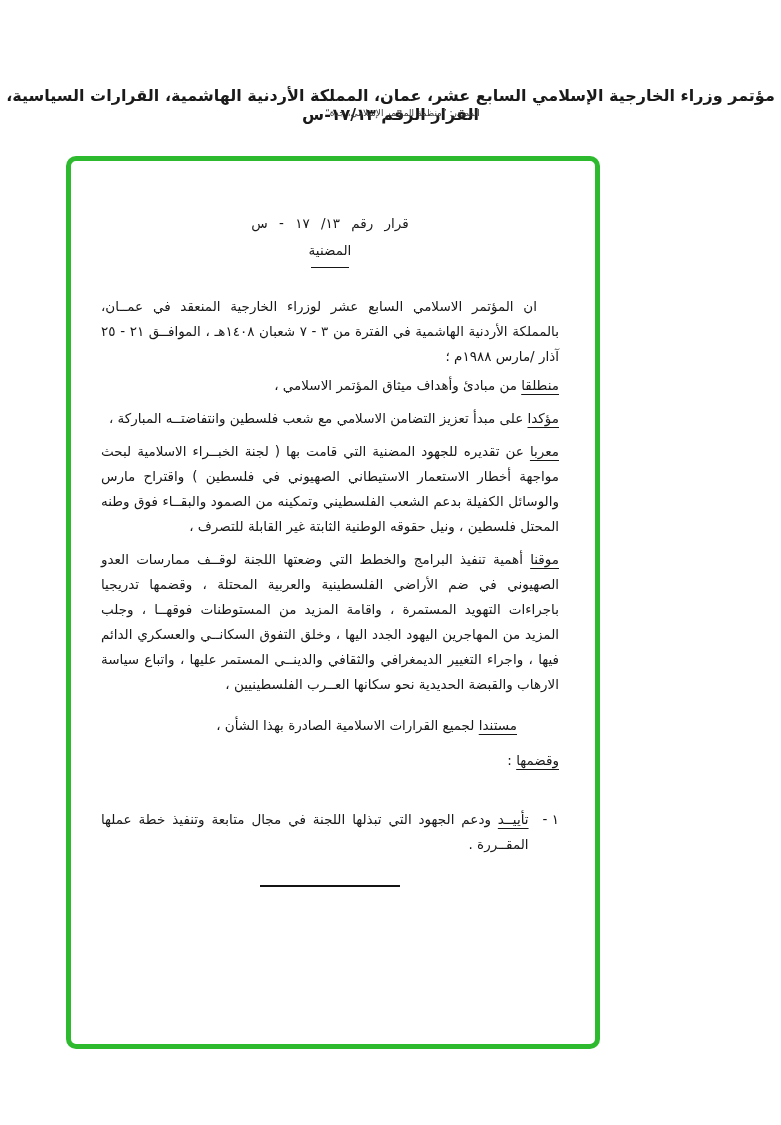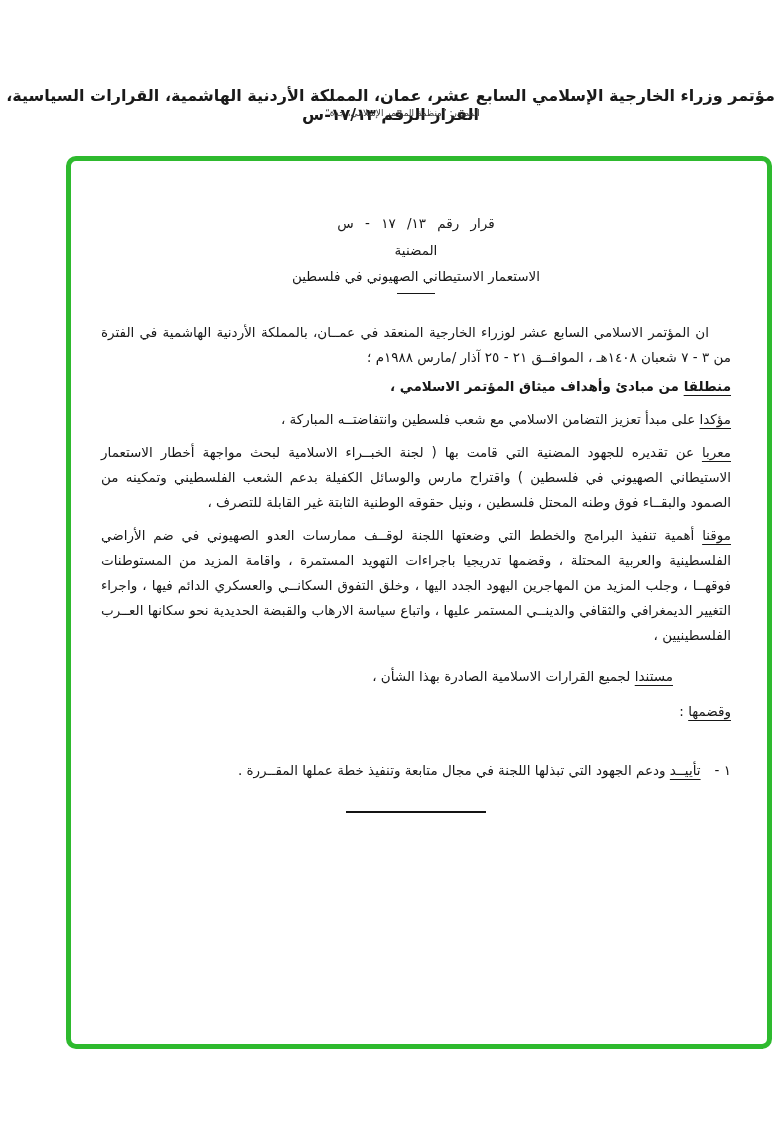"قرار رقم ١٣/ ١٧ -" .scan-frame { width: 706px -> 534px }
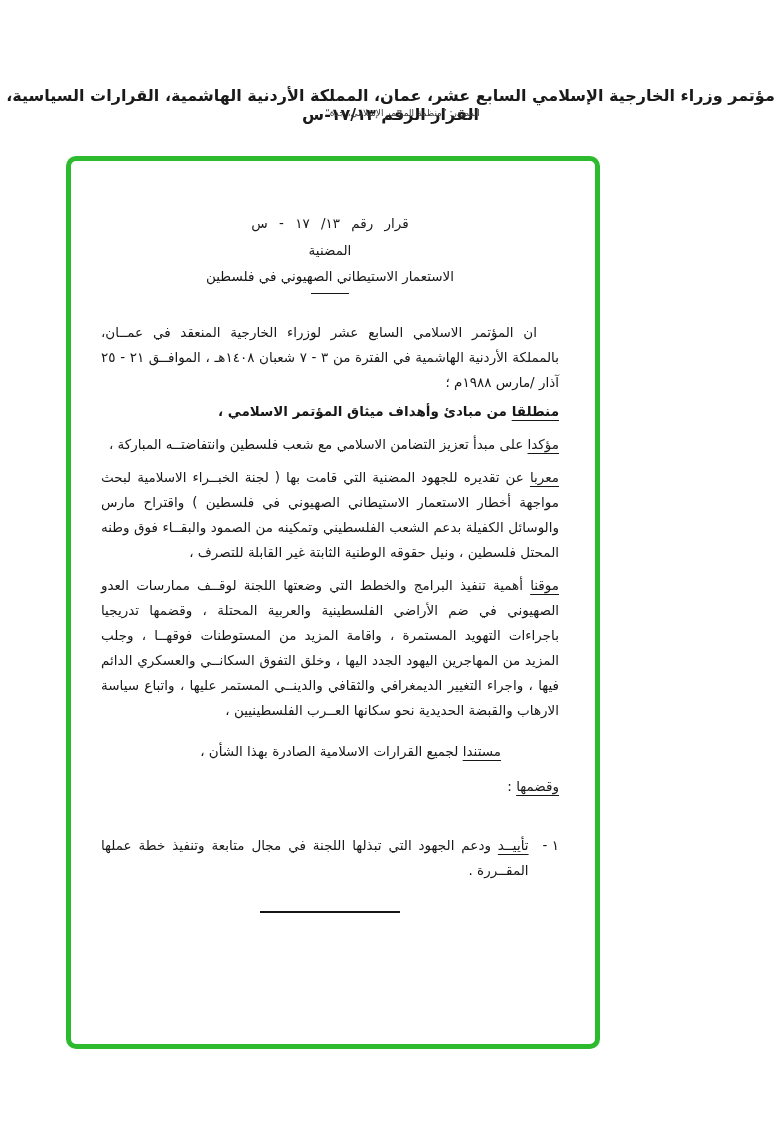"الاستعمار الاستيطاني الصهيوني في فلسطين" div.t3 { html: <div>الاستعمار الاستيطاني الصهيوني في فلسطين</div> -> none }
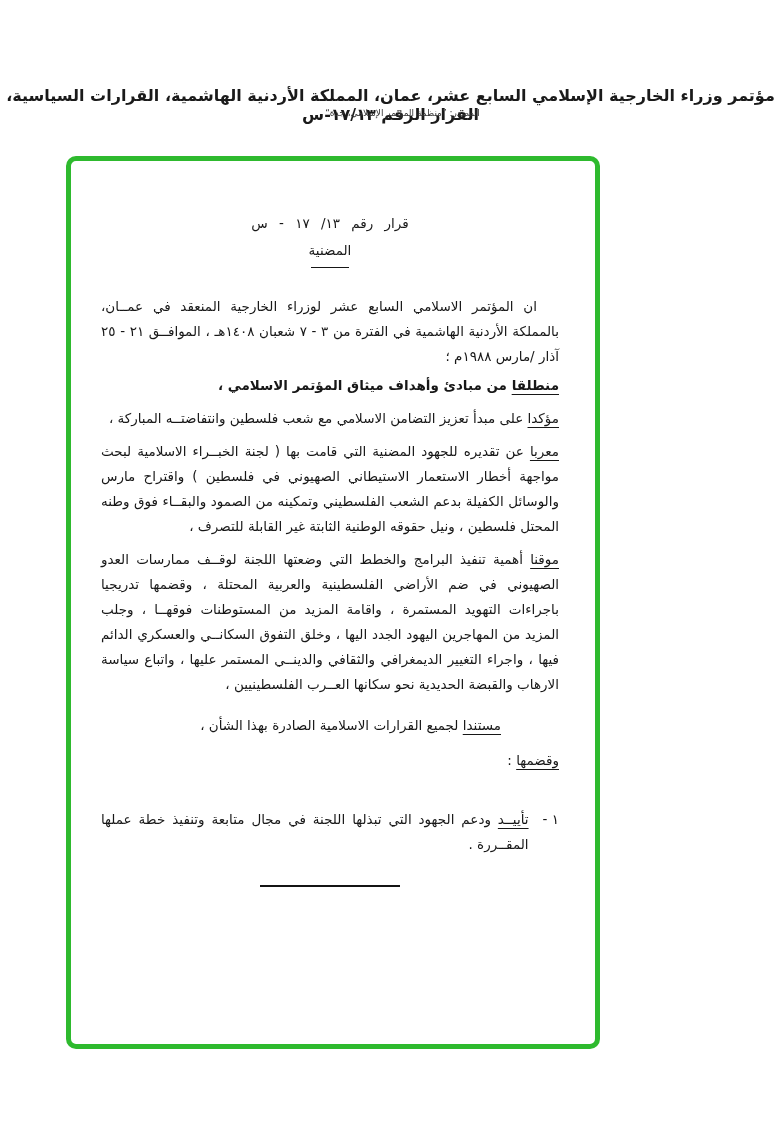"منطلقا من مبادئ وأهداف ميثاق" p.p1 { font-weight: bold -> none }
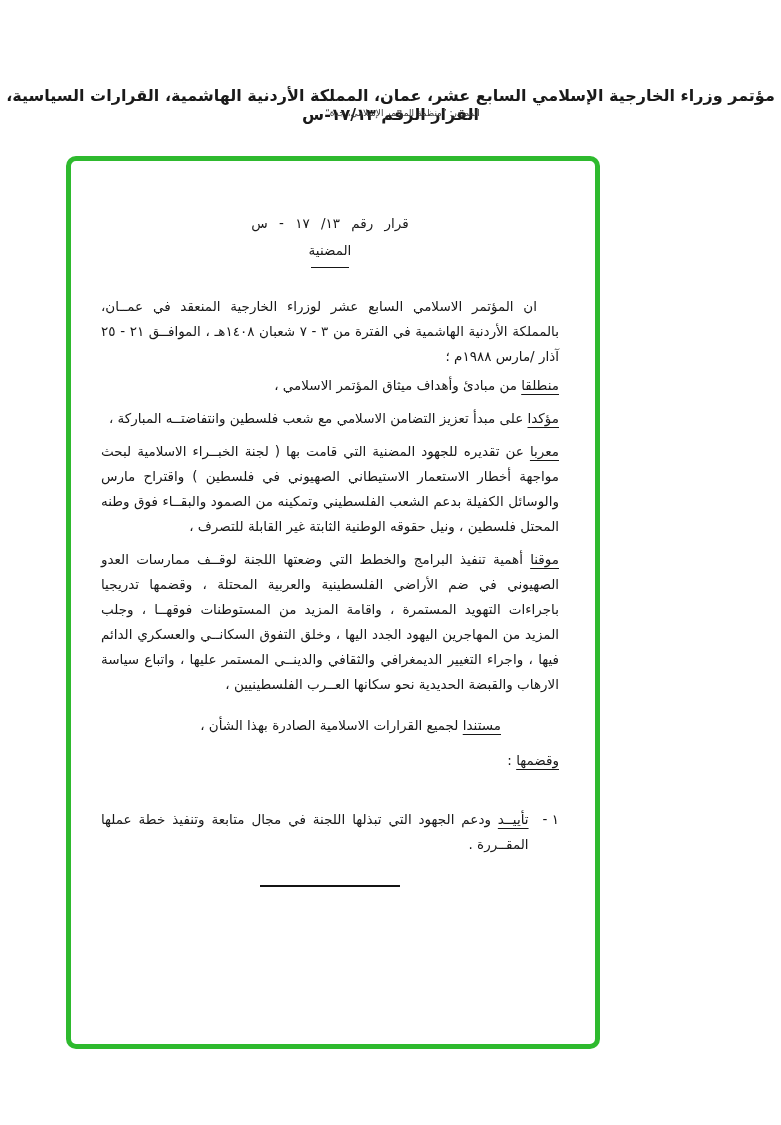"مستندا لجميع القرارات الاسلامية الصادرة" p.standing { margin-right: 58px -> 42px }
